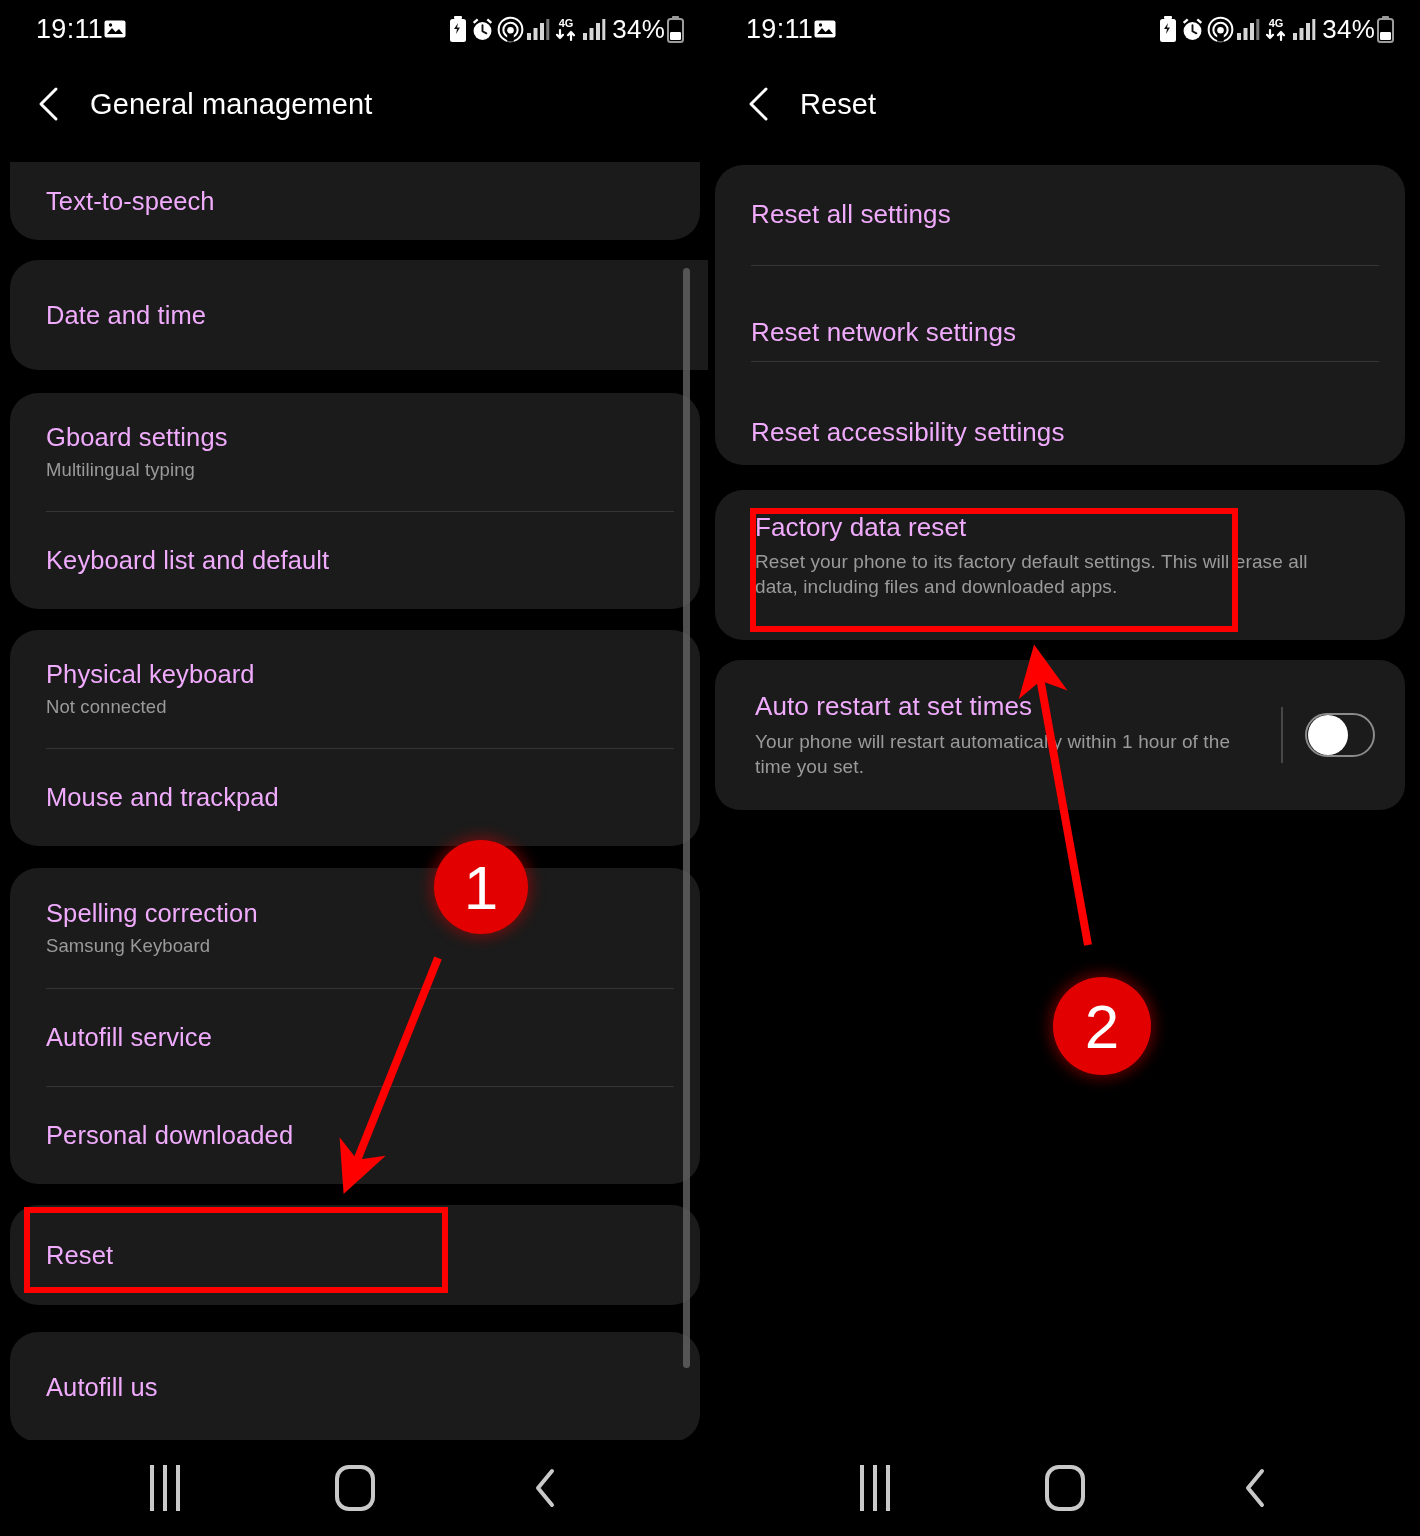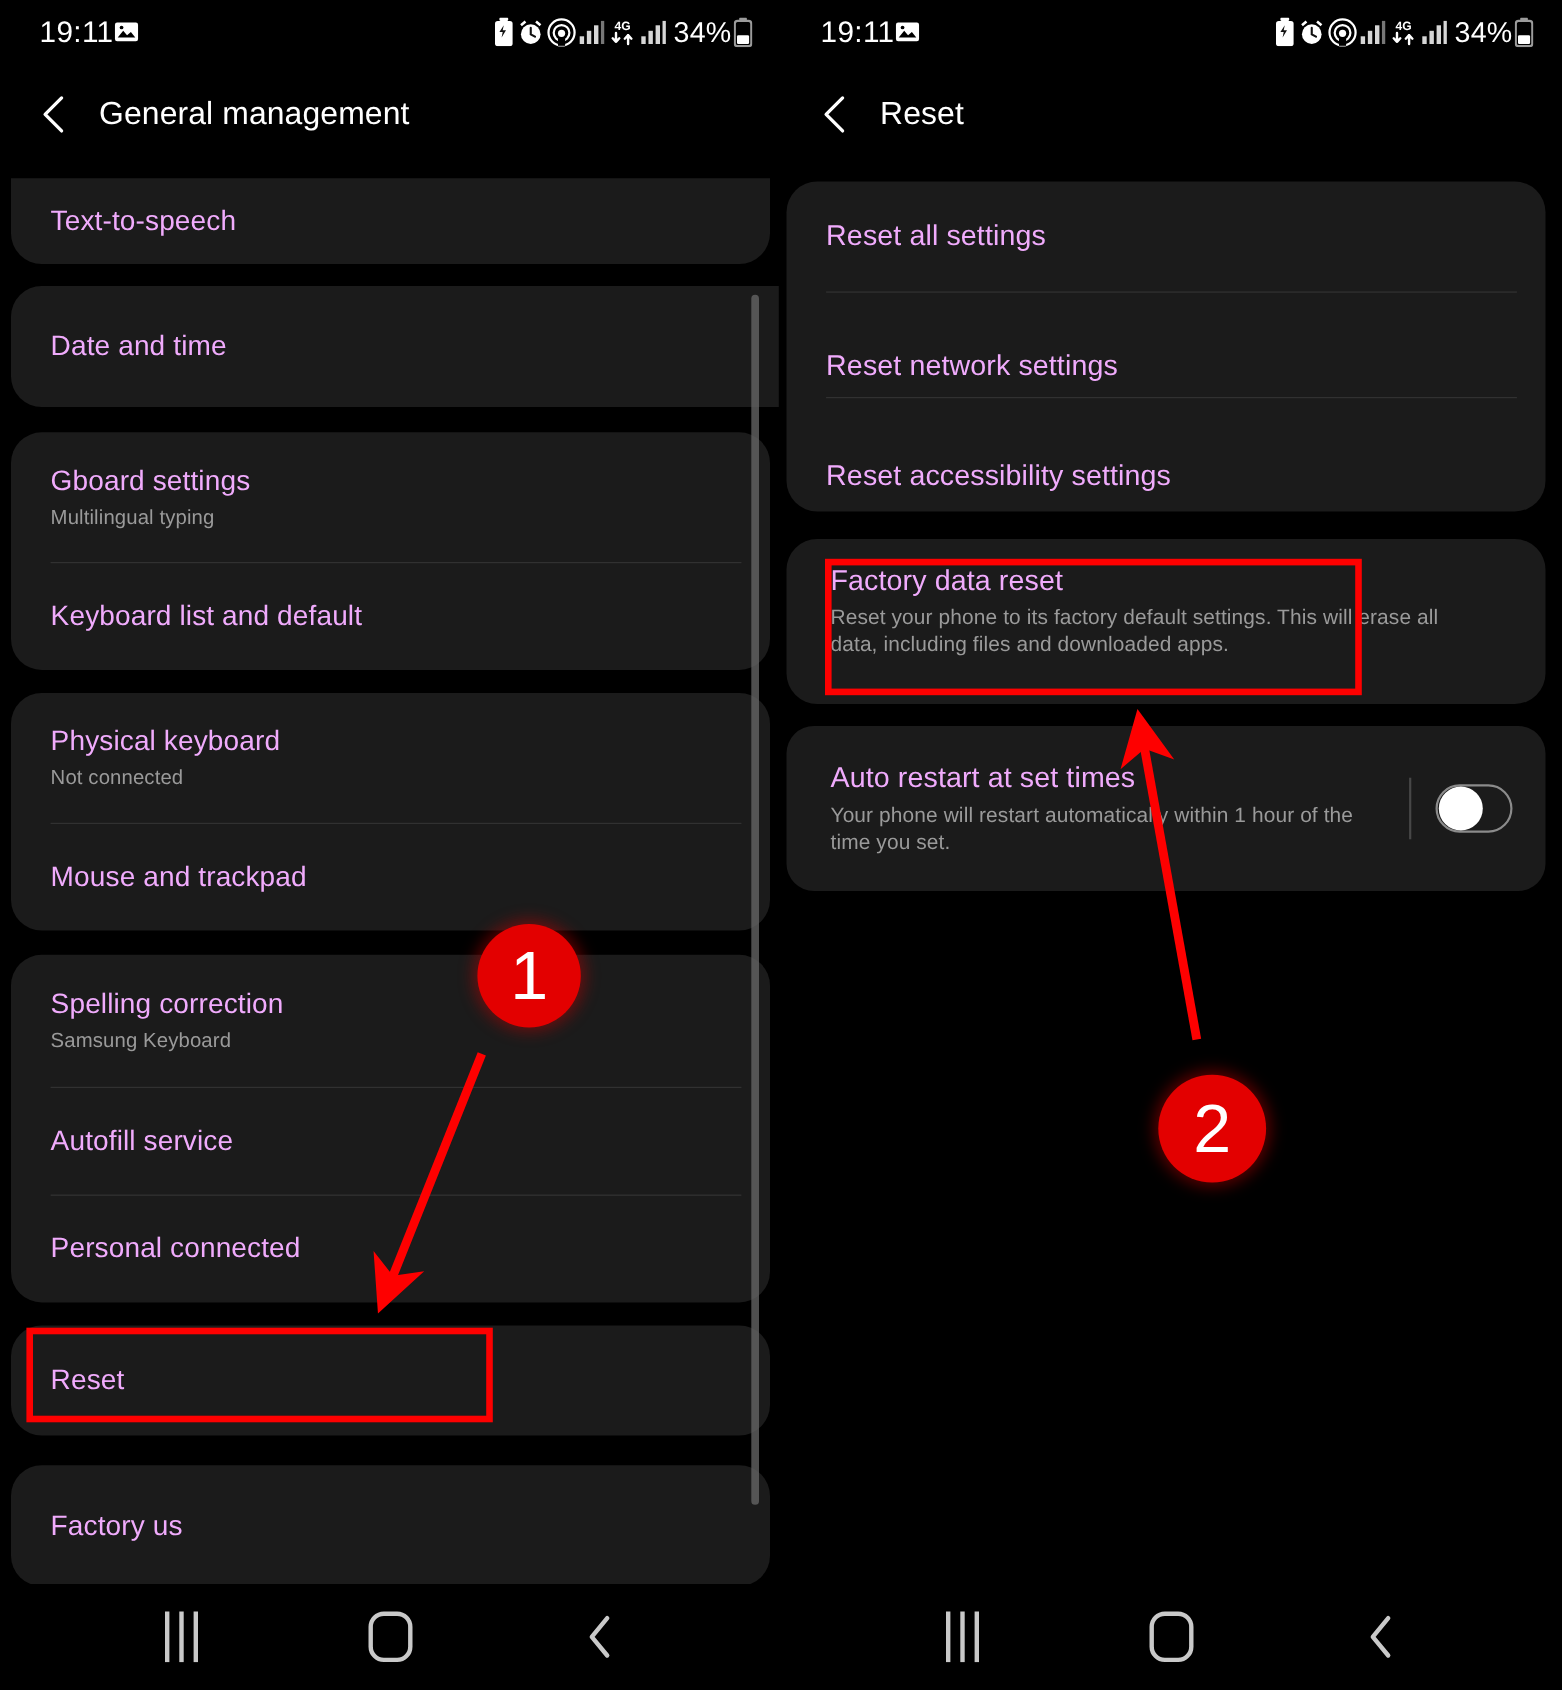"Personal connected" div.row-title { text: connected -> downloaded }
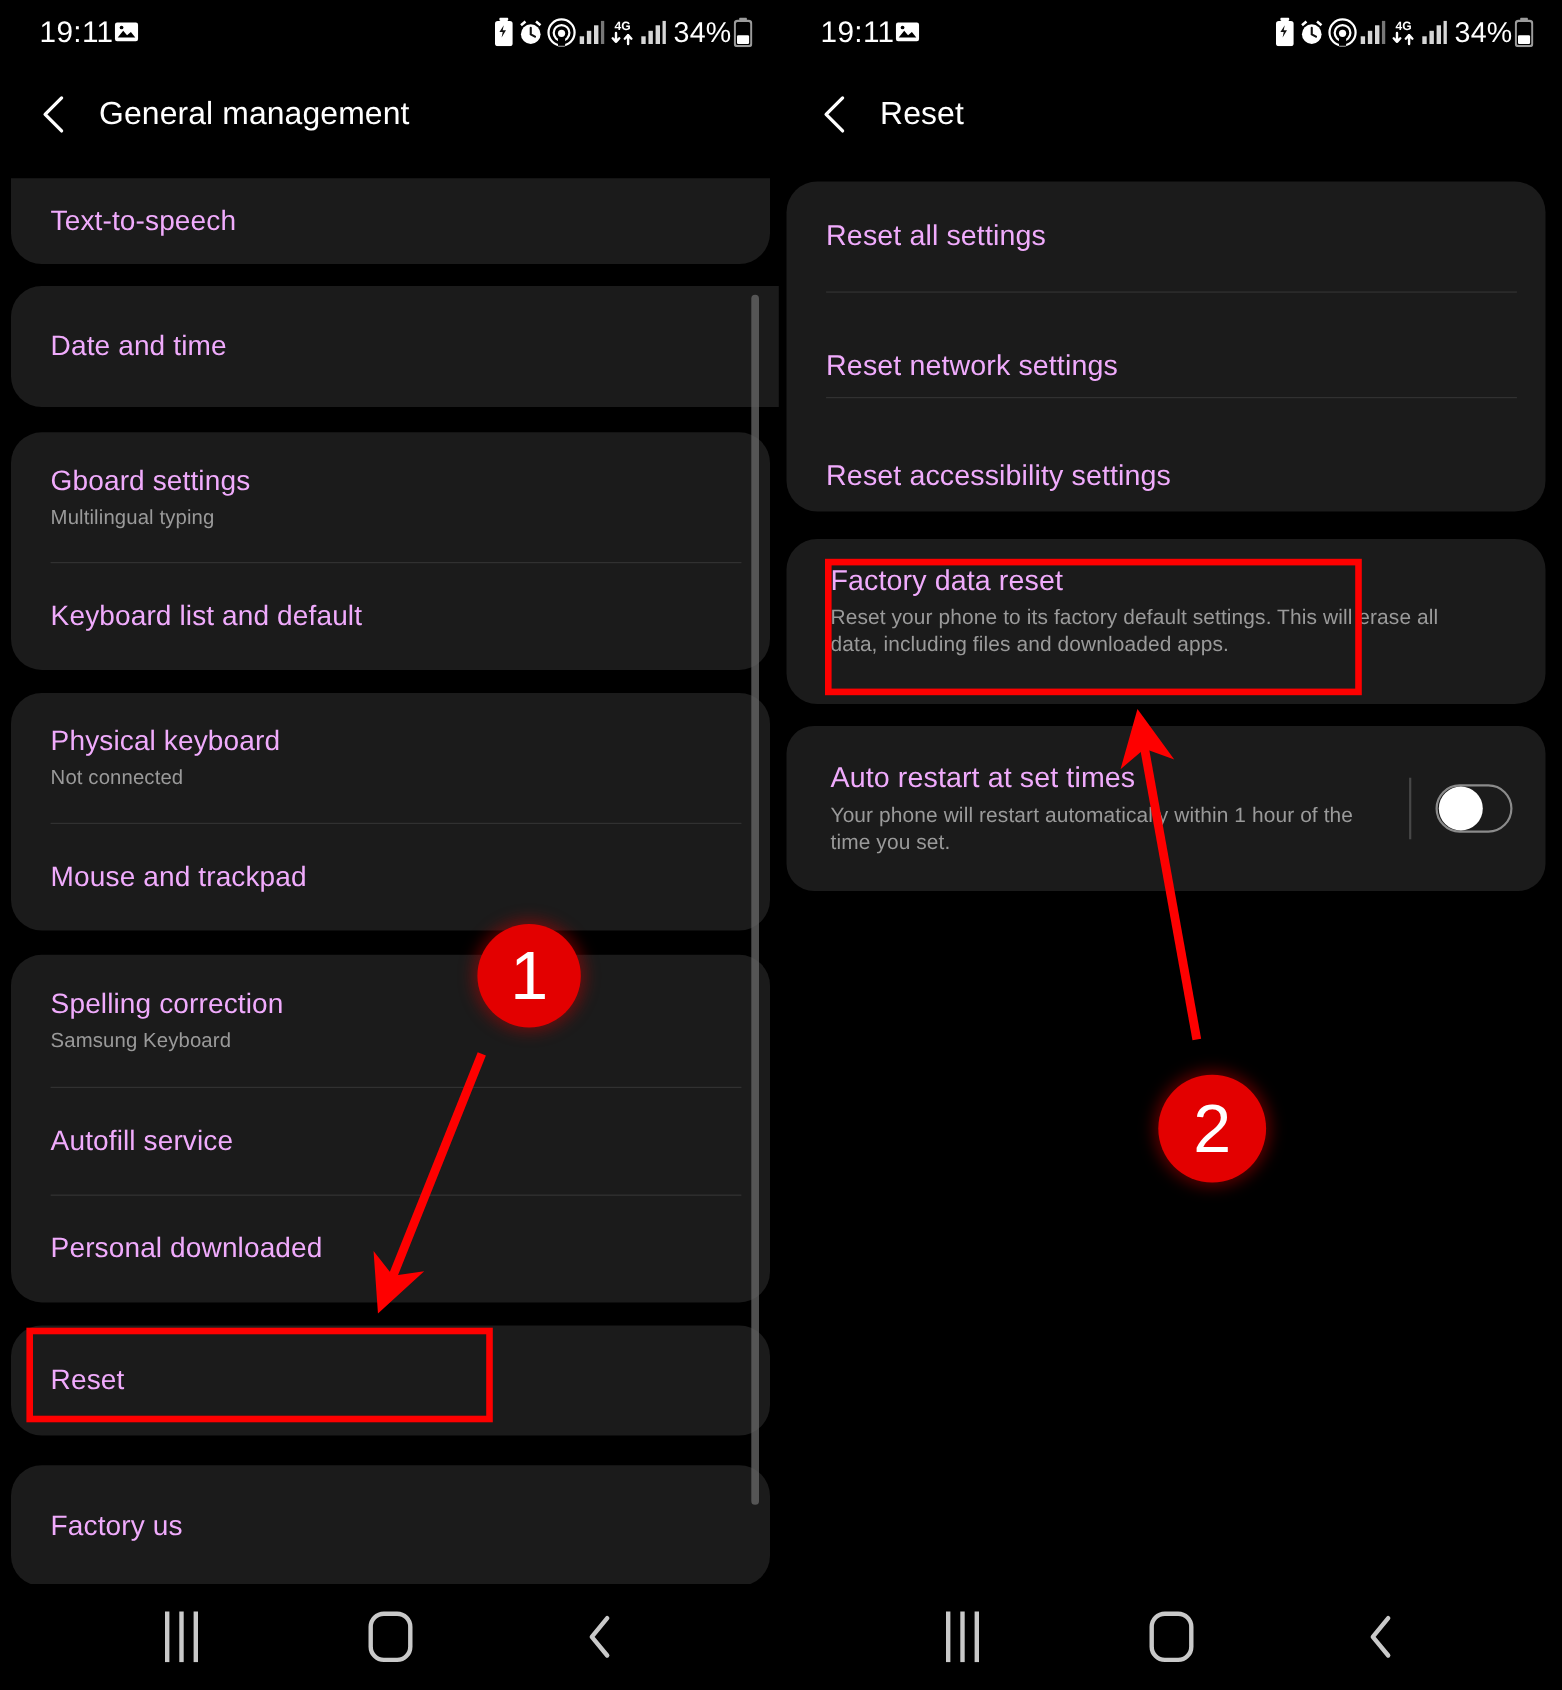"Factory us" div.row-title { text: Factory -> Autofill }
